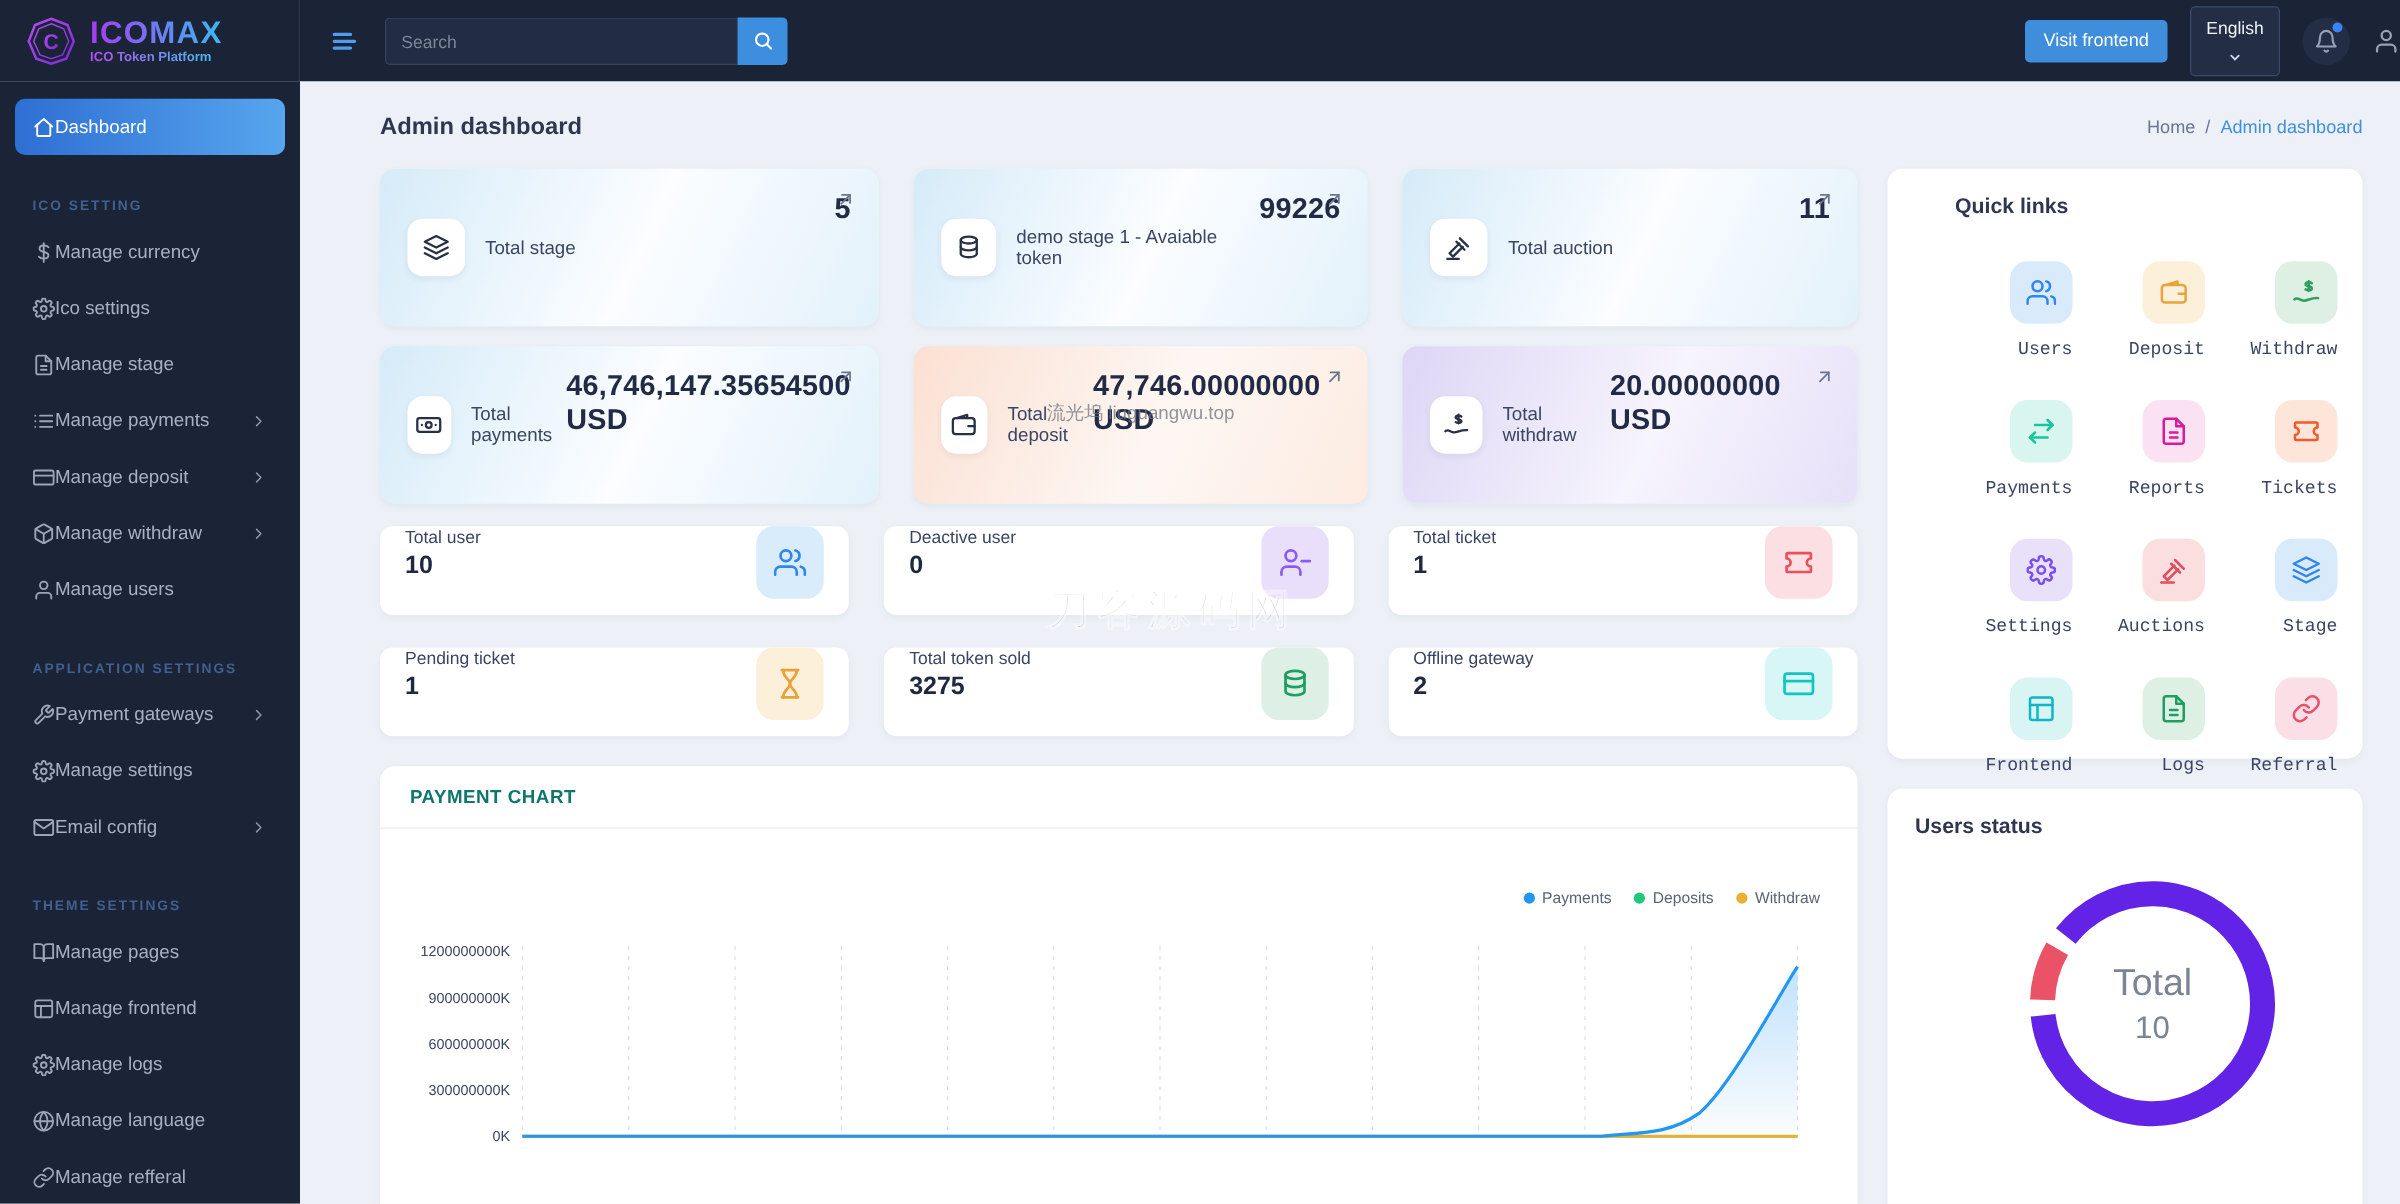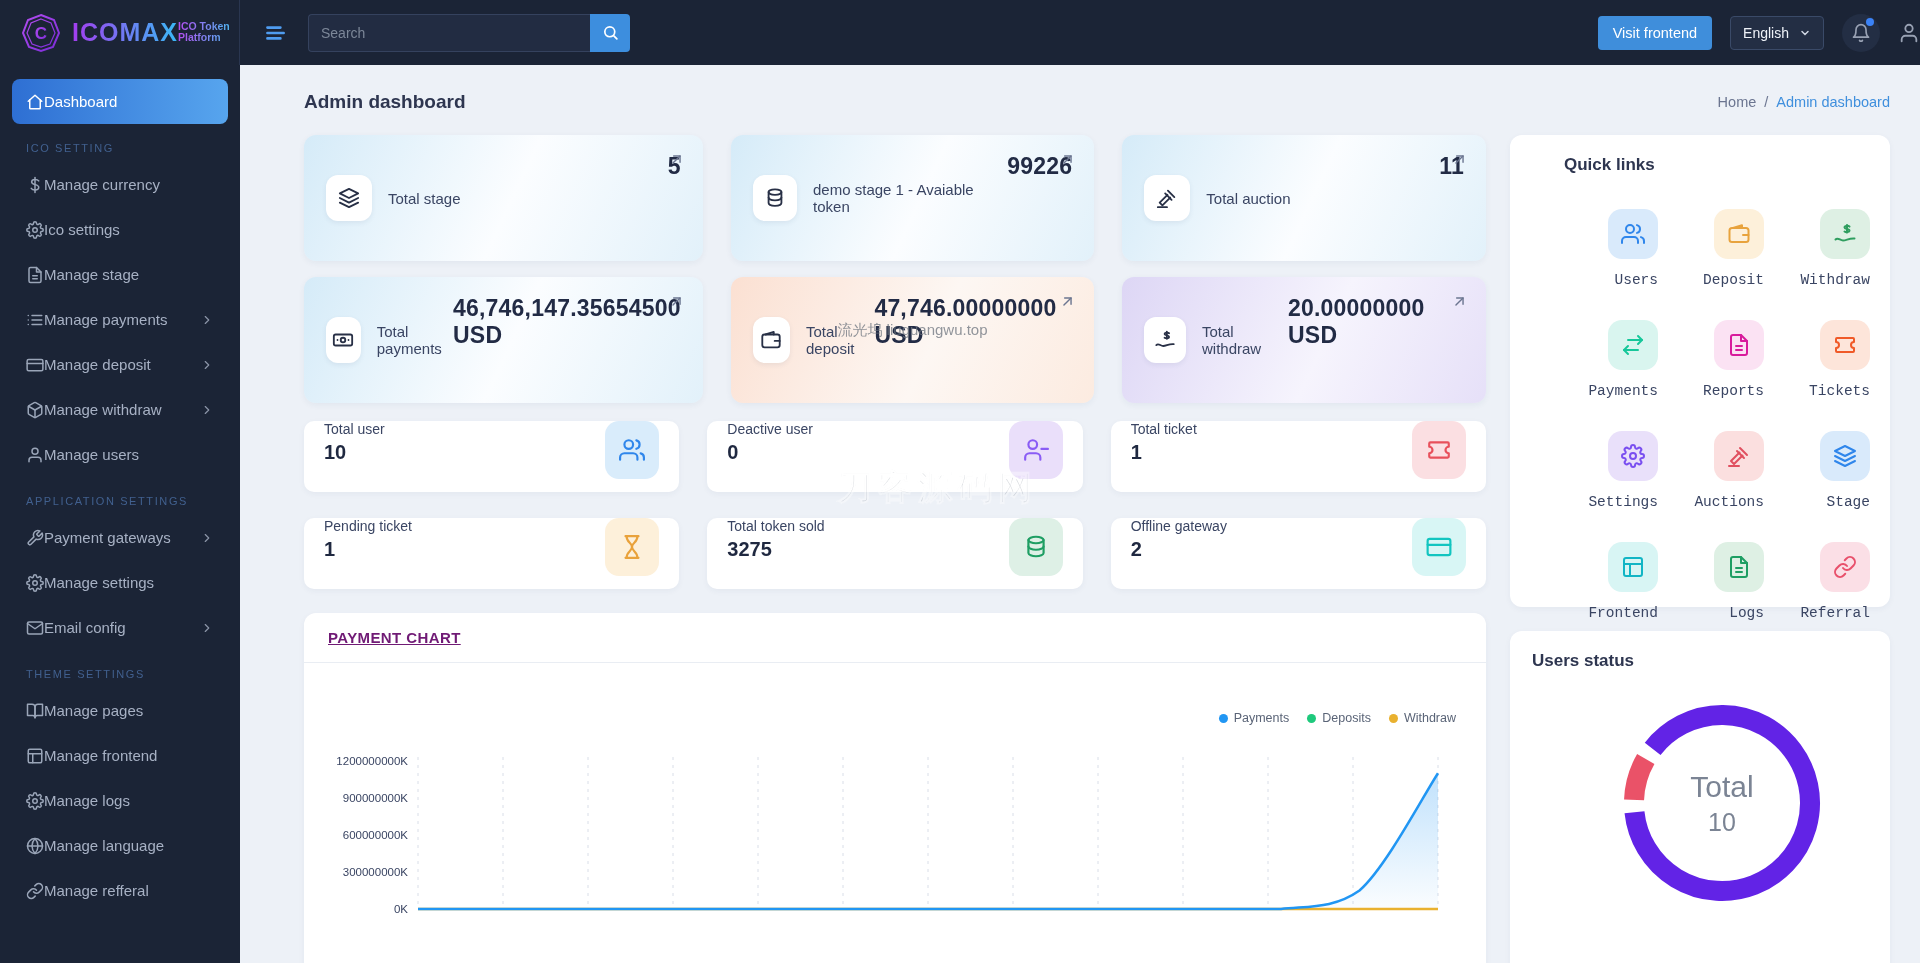"ICOMAX" .brand-text { flex-direction: row -> column }
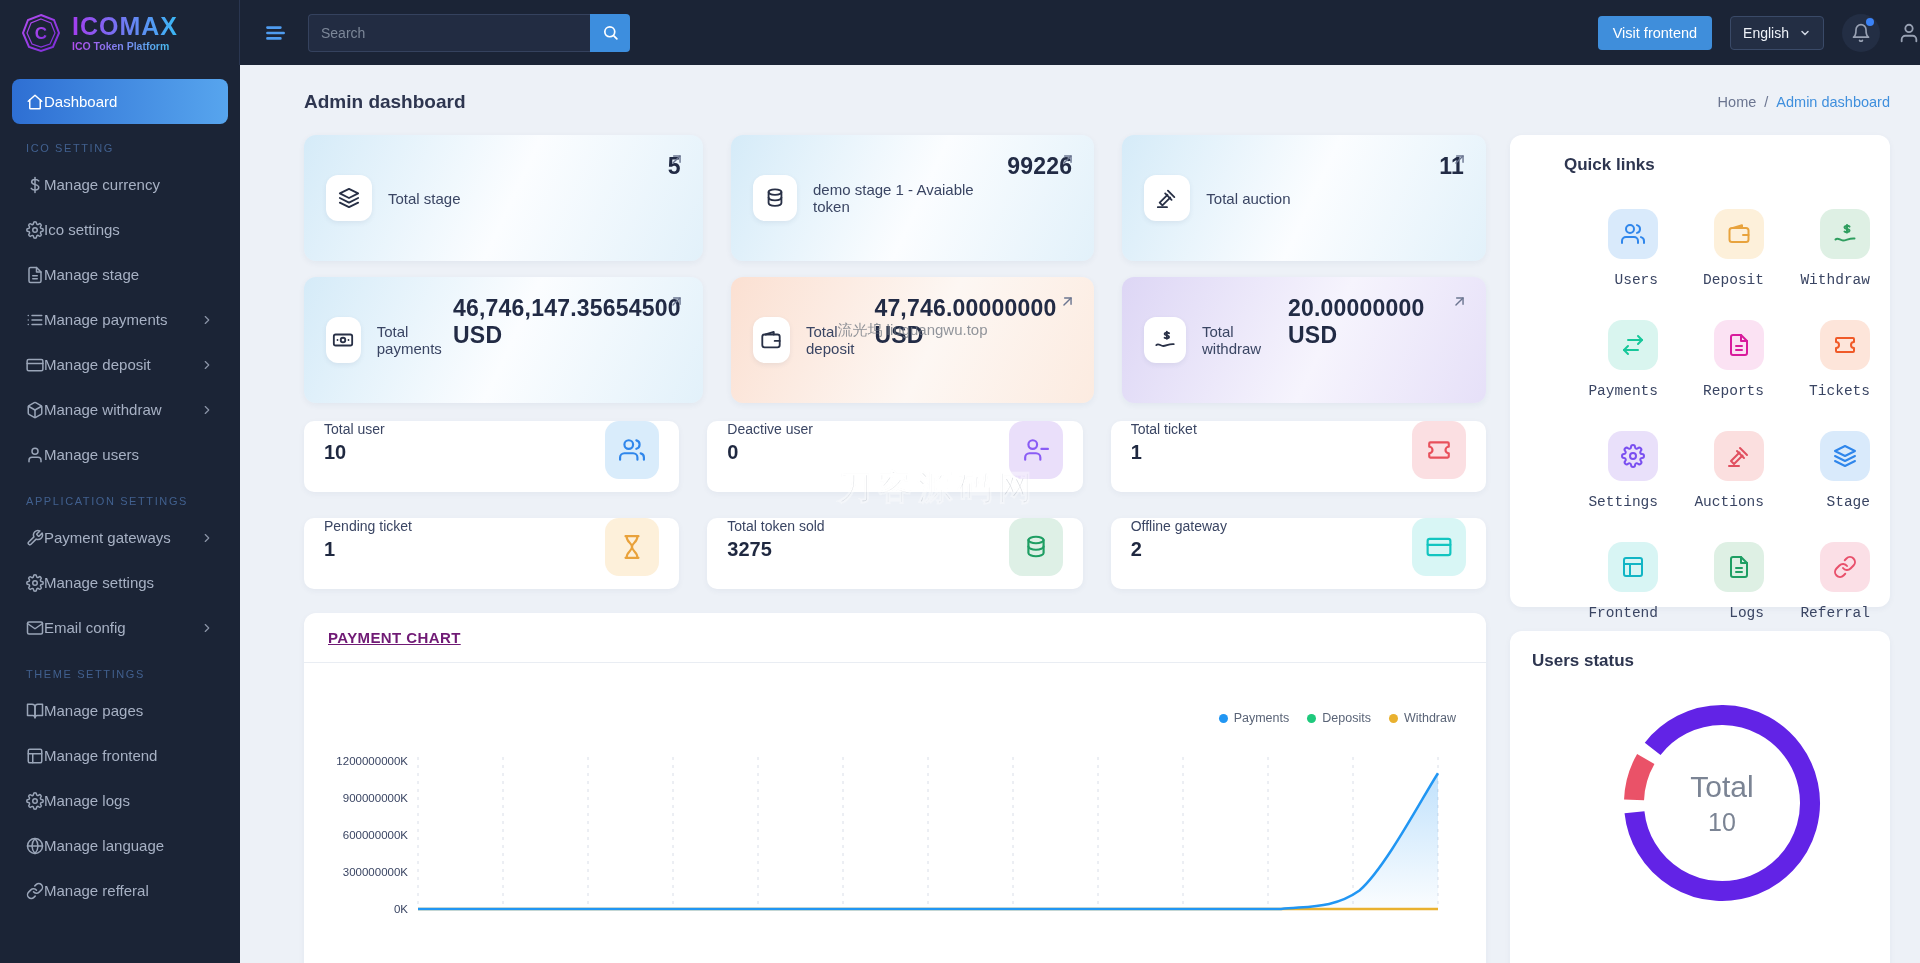"English" .lang-select { flex-direction: none -> column }
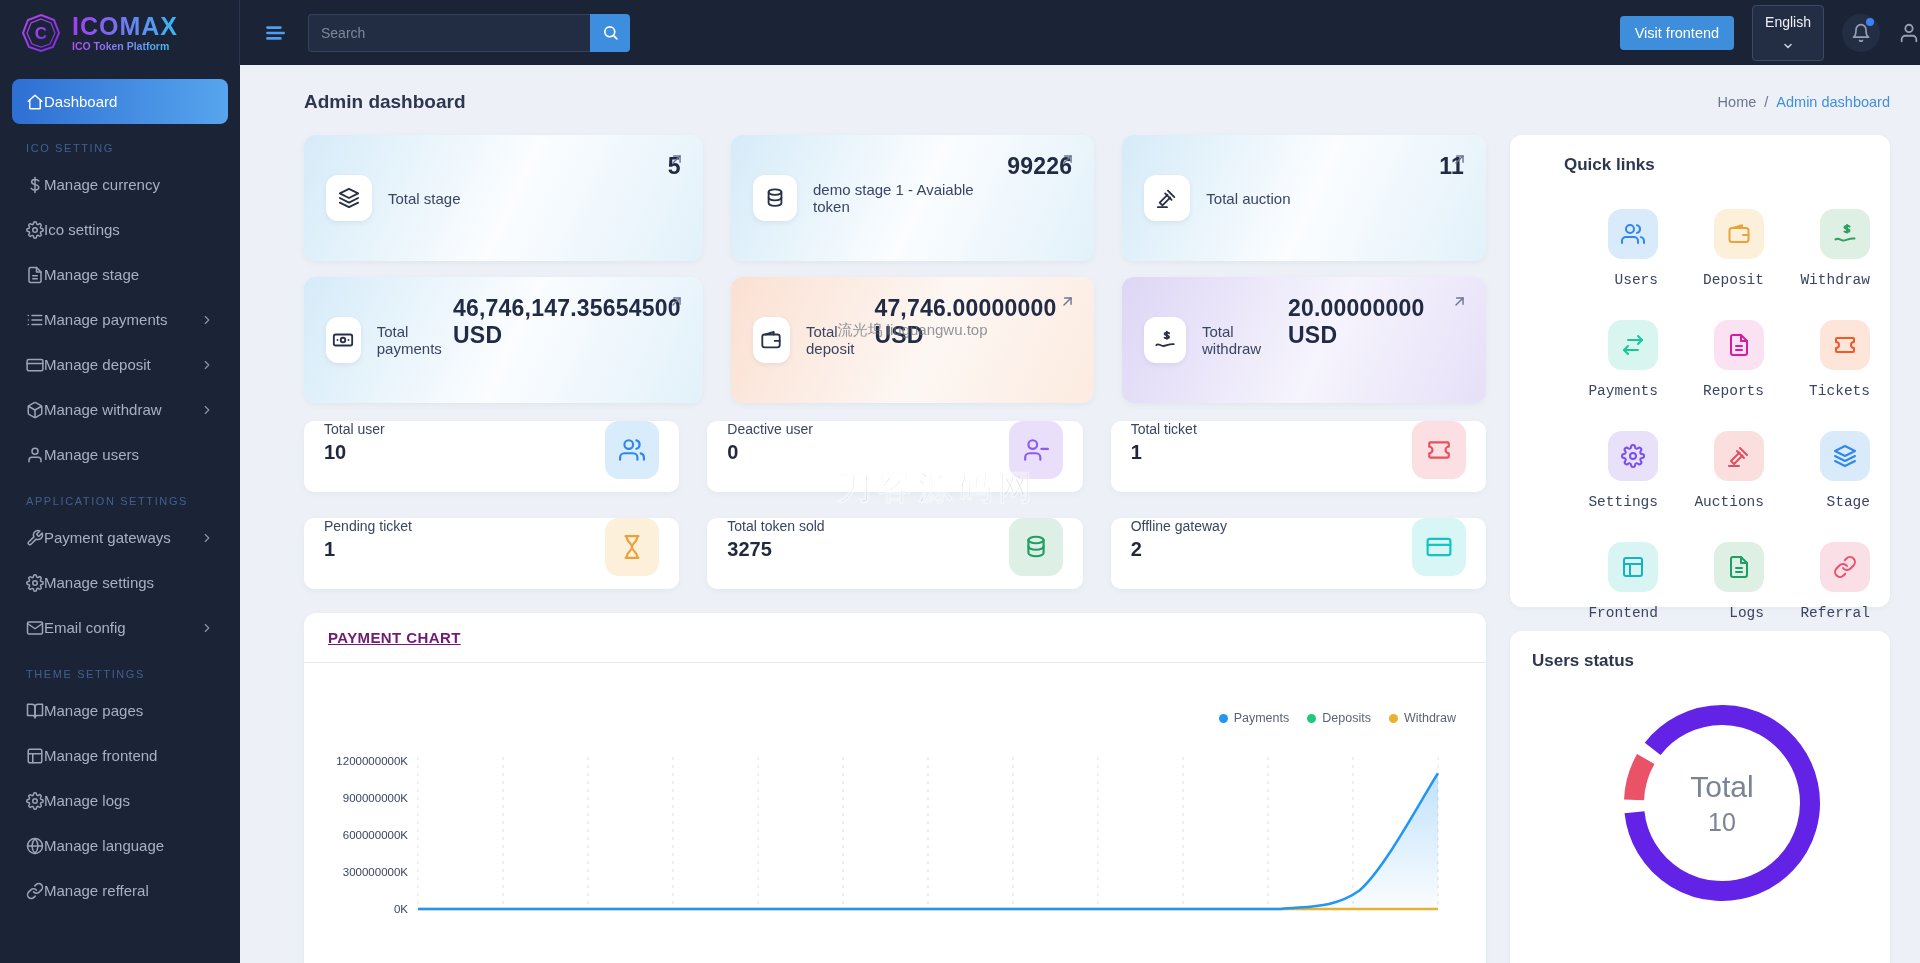"ICO SETTING" .side-heading { font-weight: 400 -> 700; margin: 18px 14px 8px -> 35px 14px 8px }
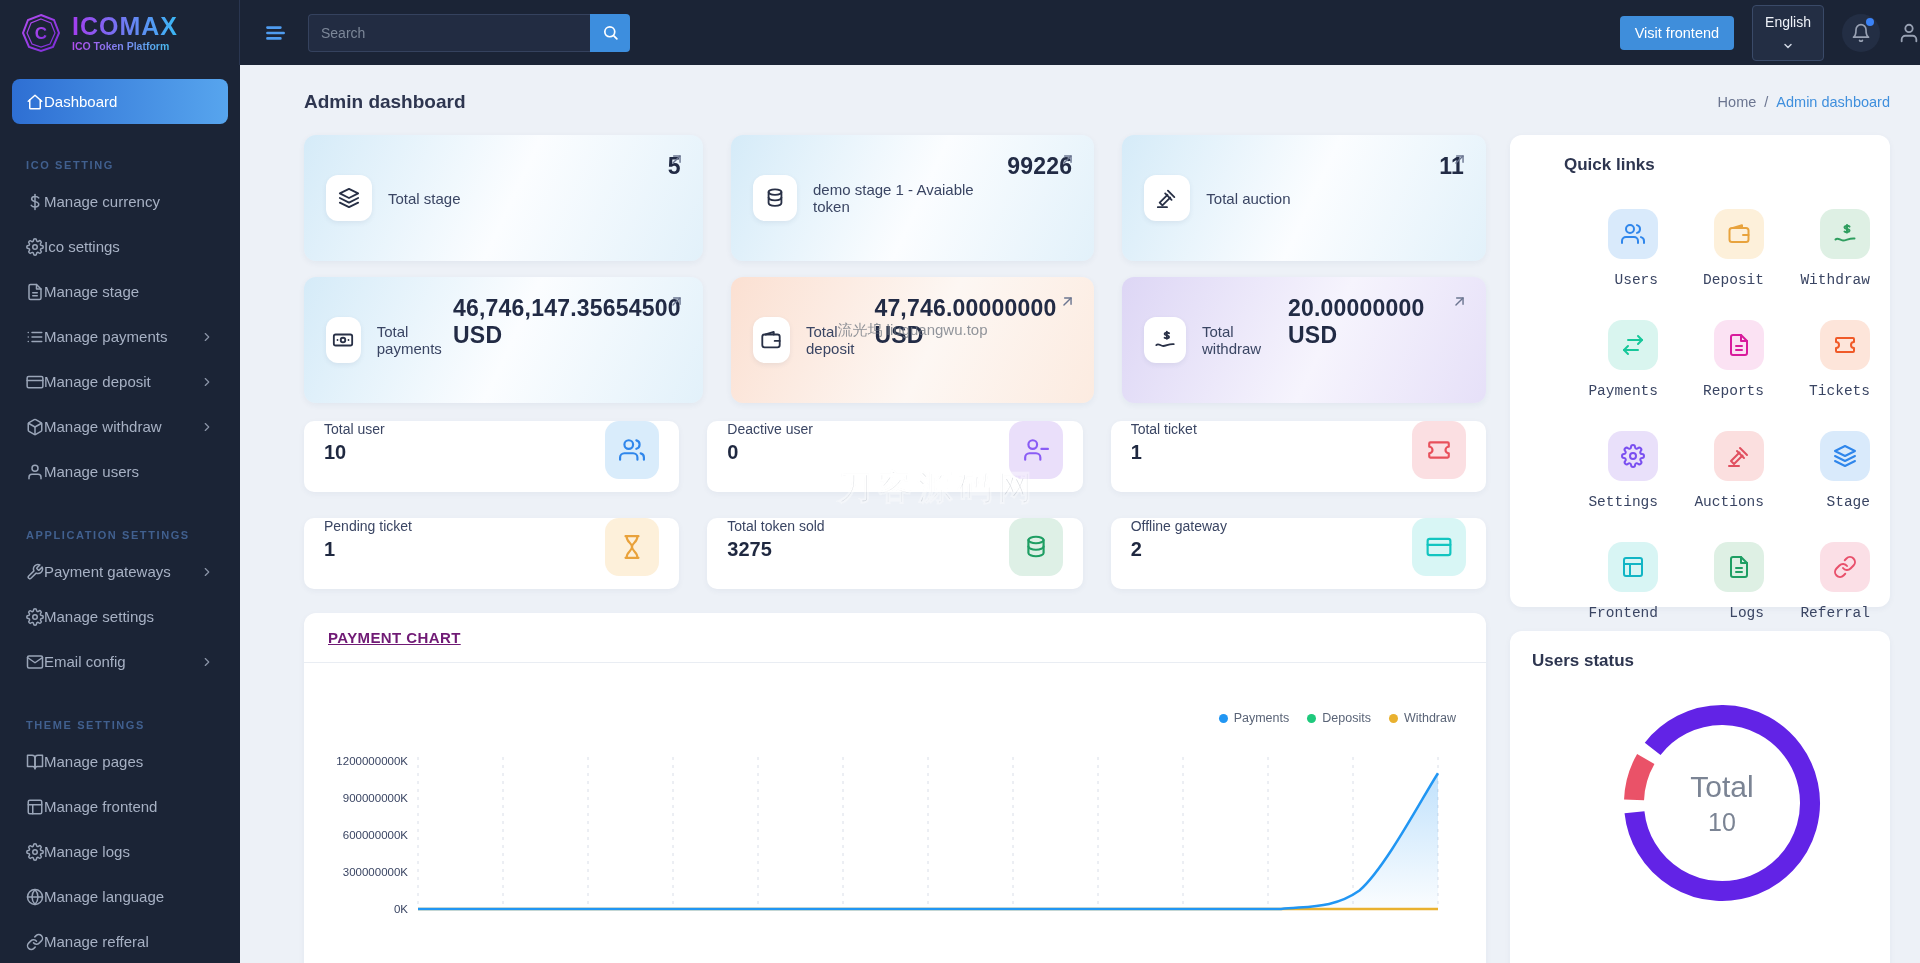"PAYMENT CHART" .chart-title { color: #701a75 -> #0f766e; text-decoration: underline -> none }
